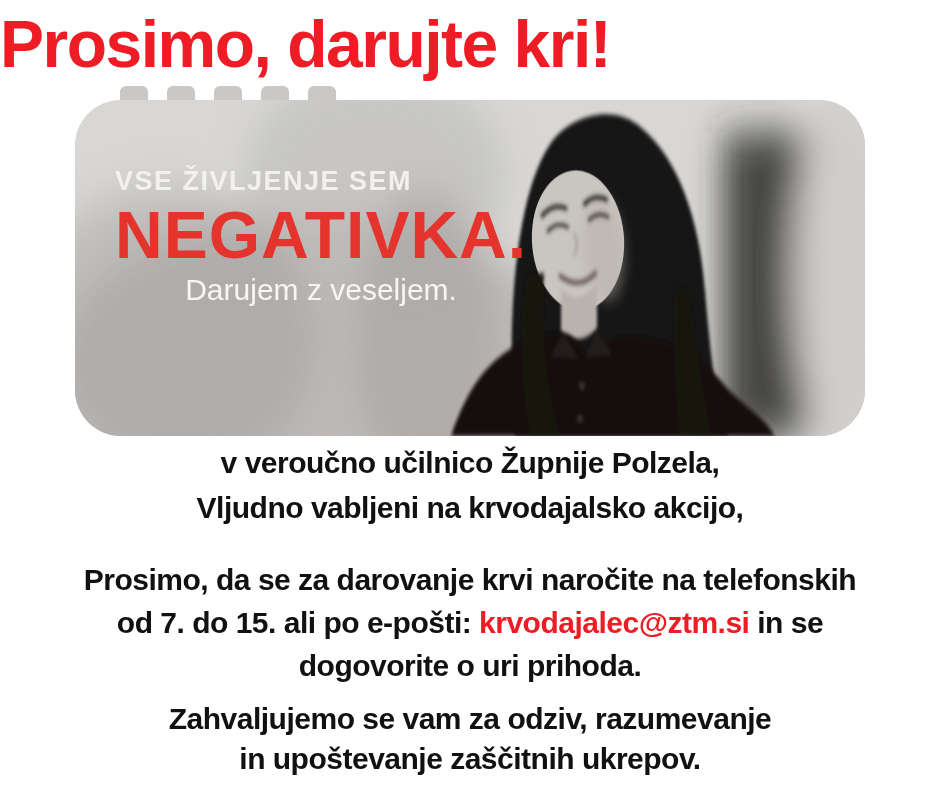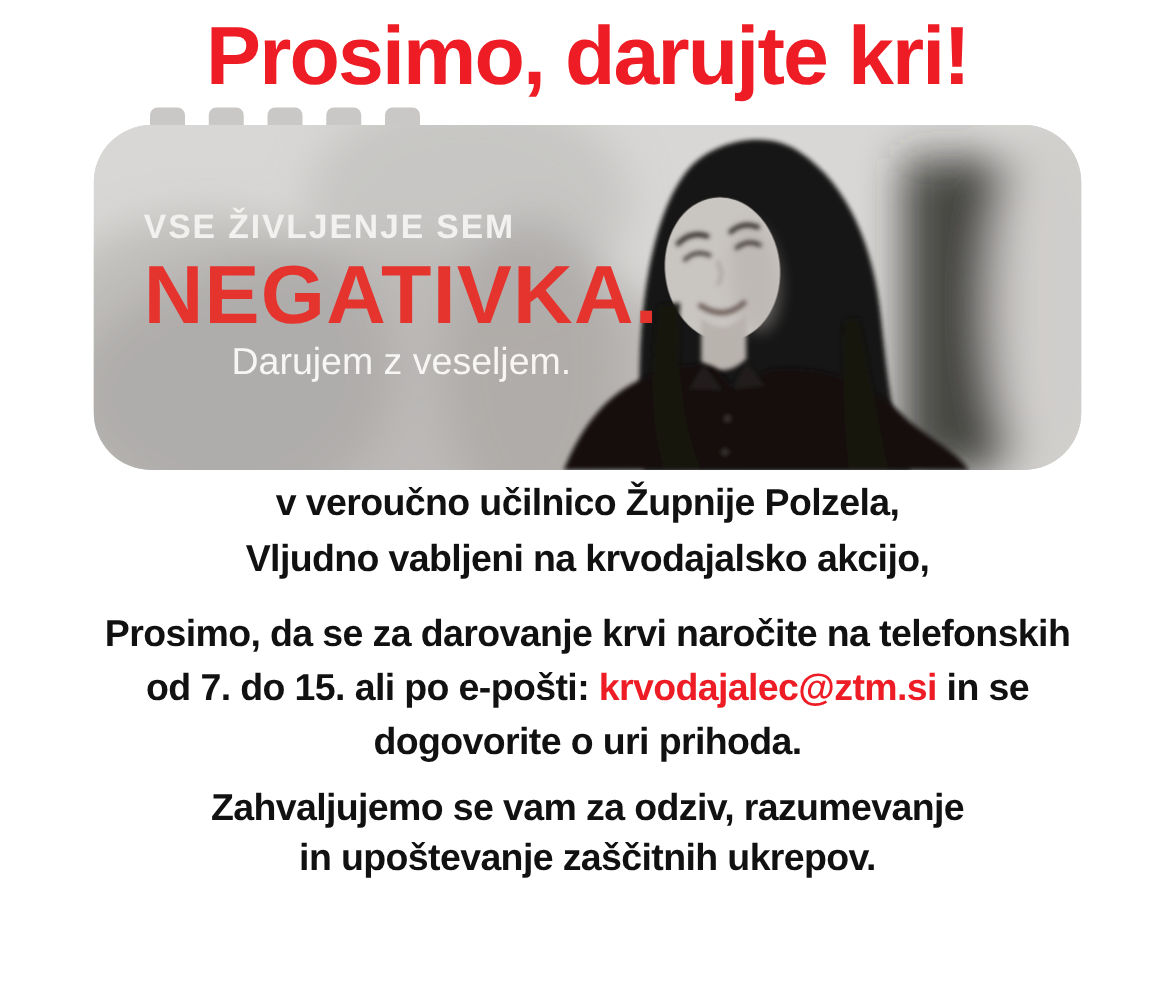"Prosimo, darujte kri!" .title { text-align: center -> left }
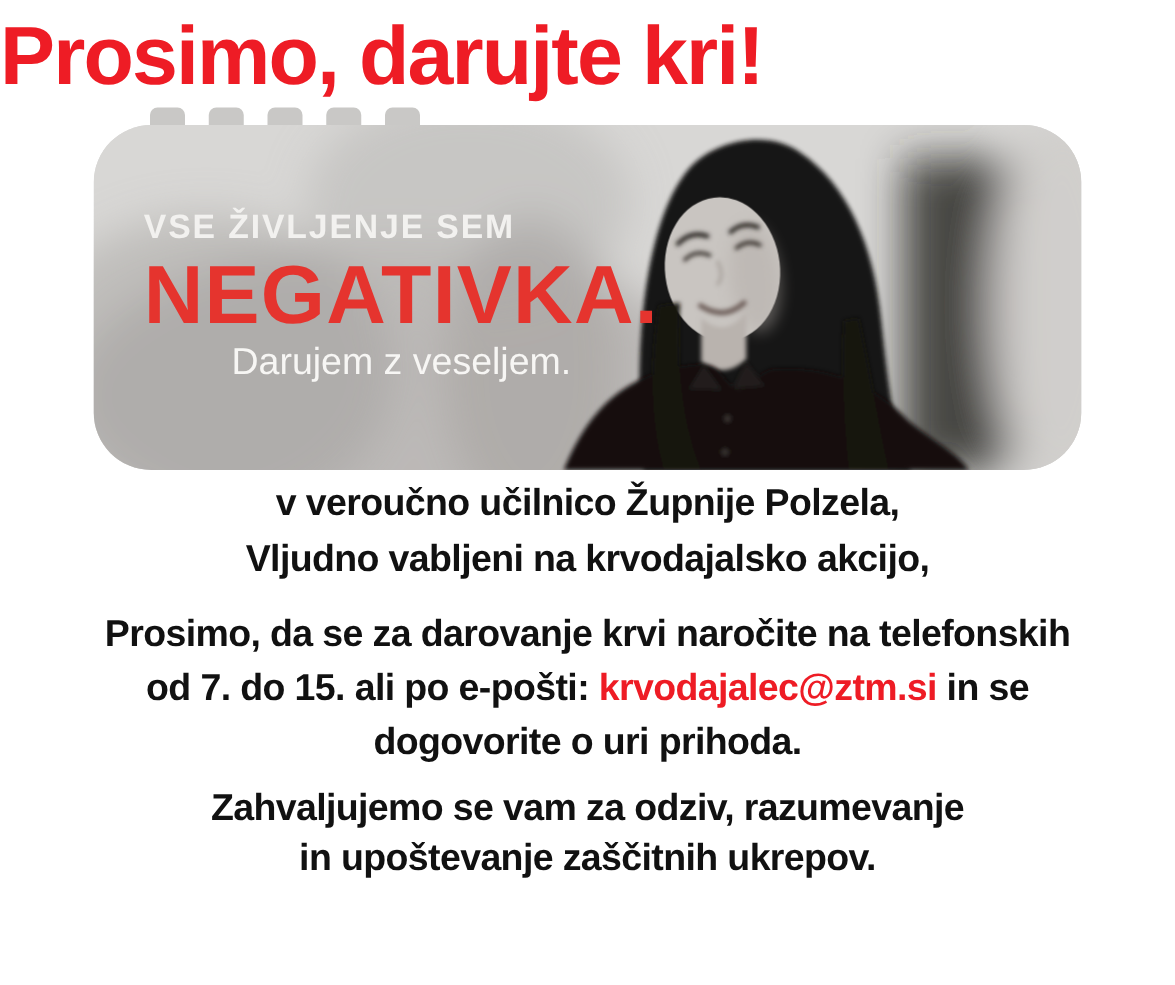"VSE ŽIVLJENJE SEM" .banner { height: 276px -> 336px }
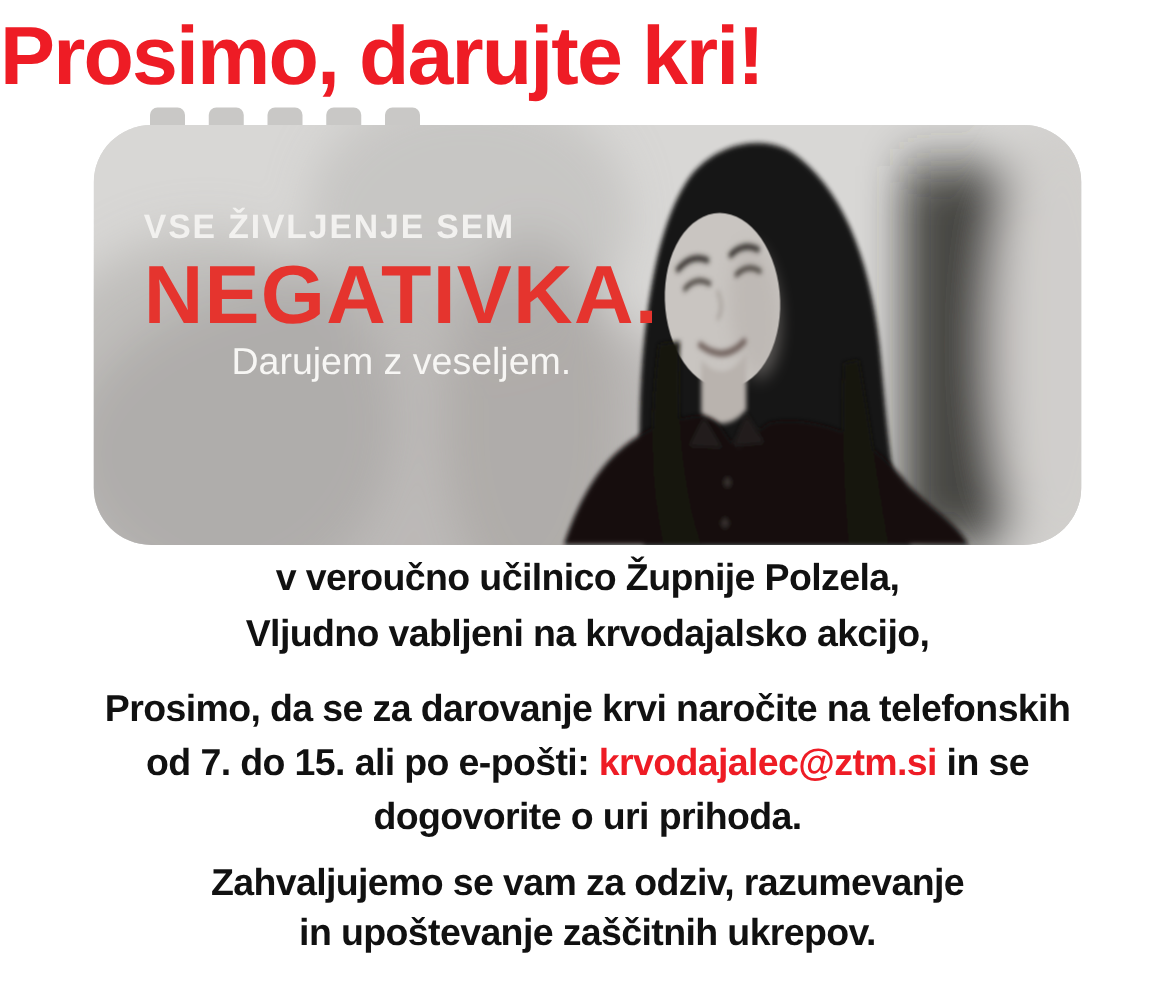"Prosimo, da se za darovanje" .p2 { margin-top: 16px -> 28px }
